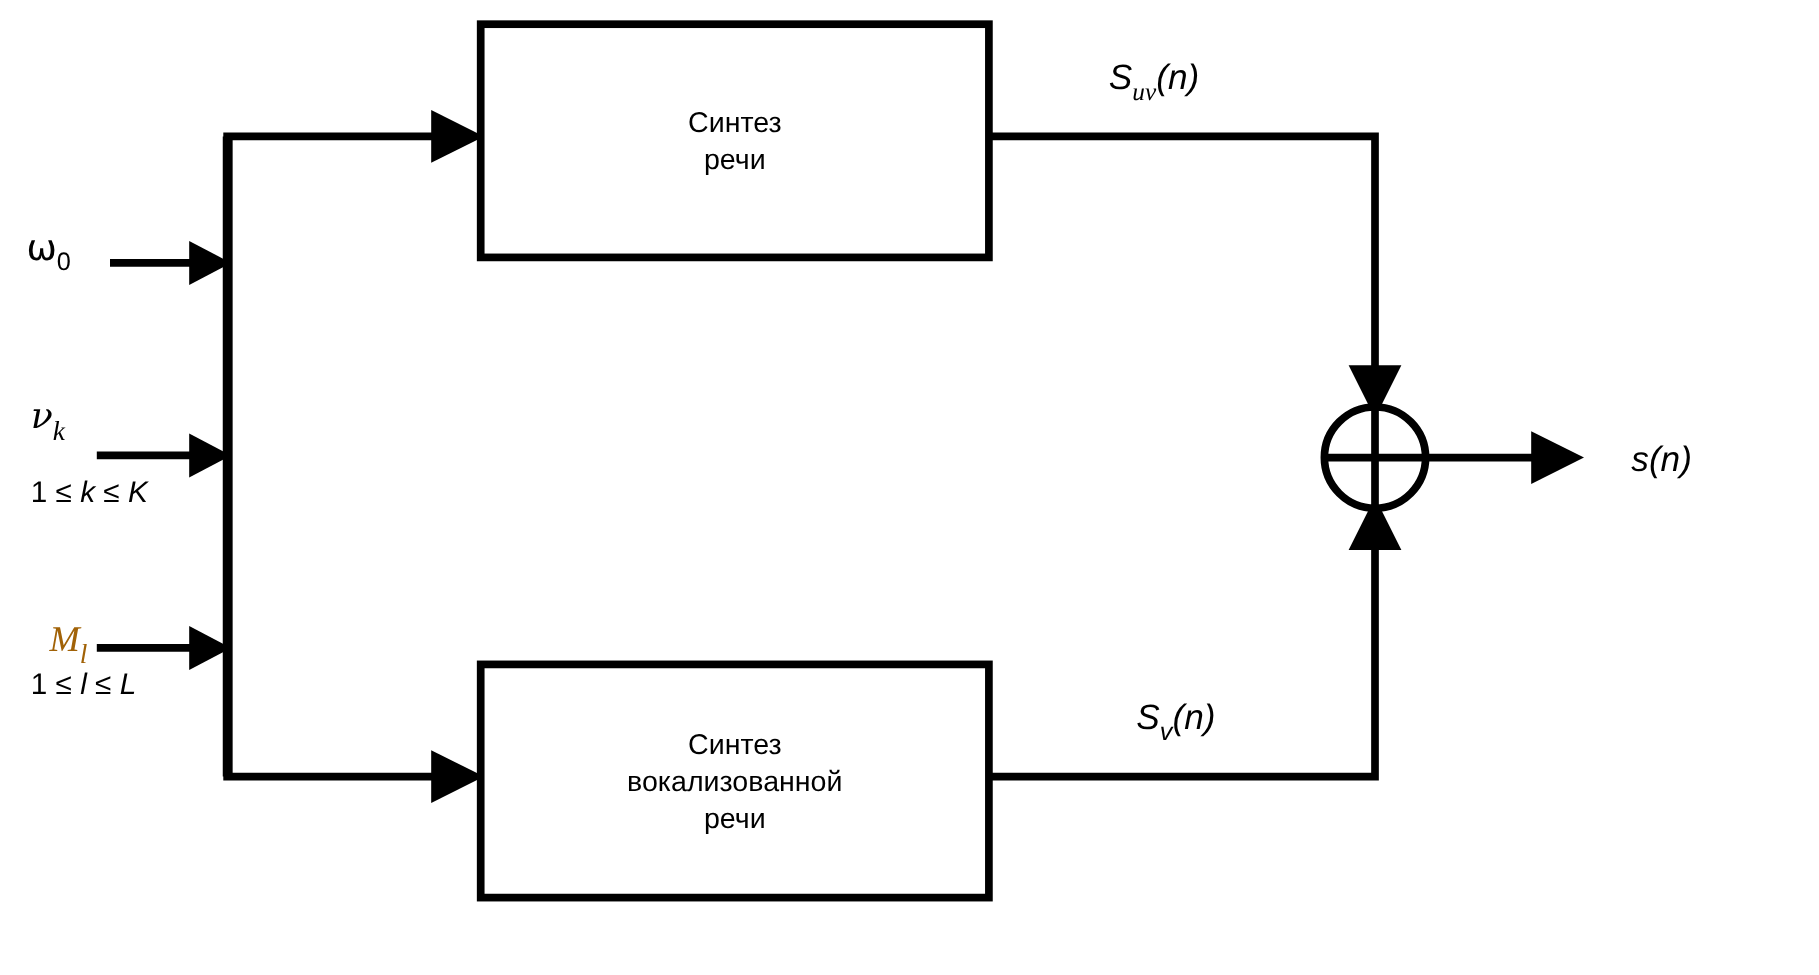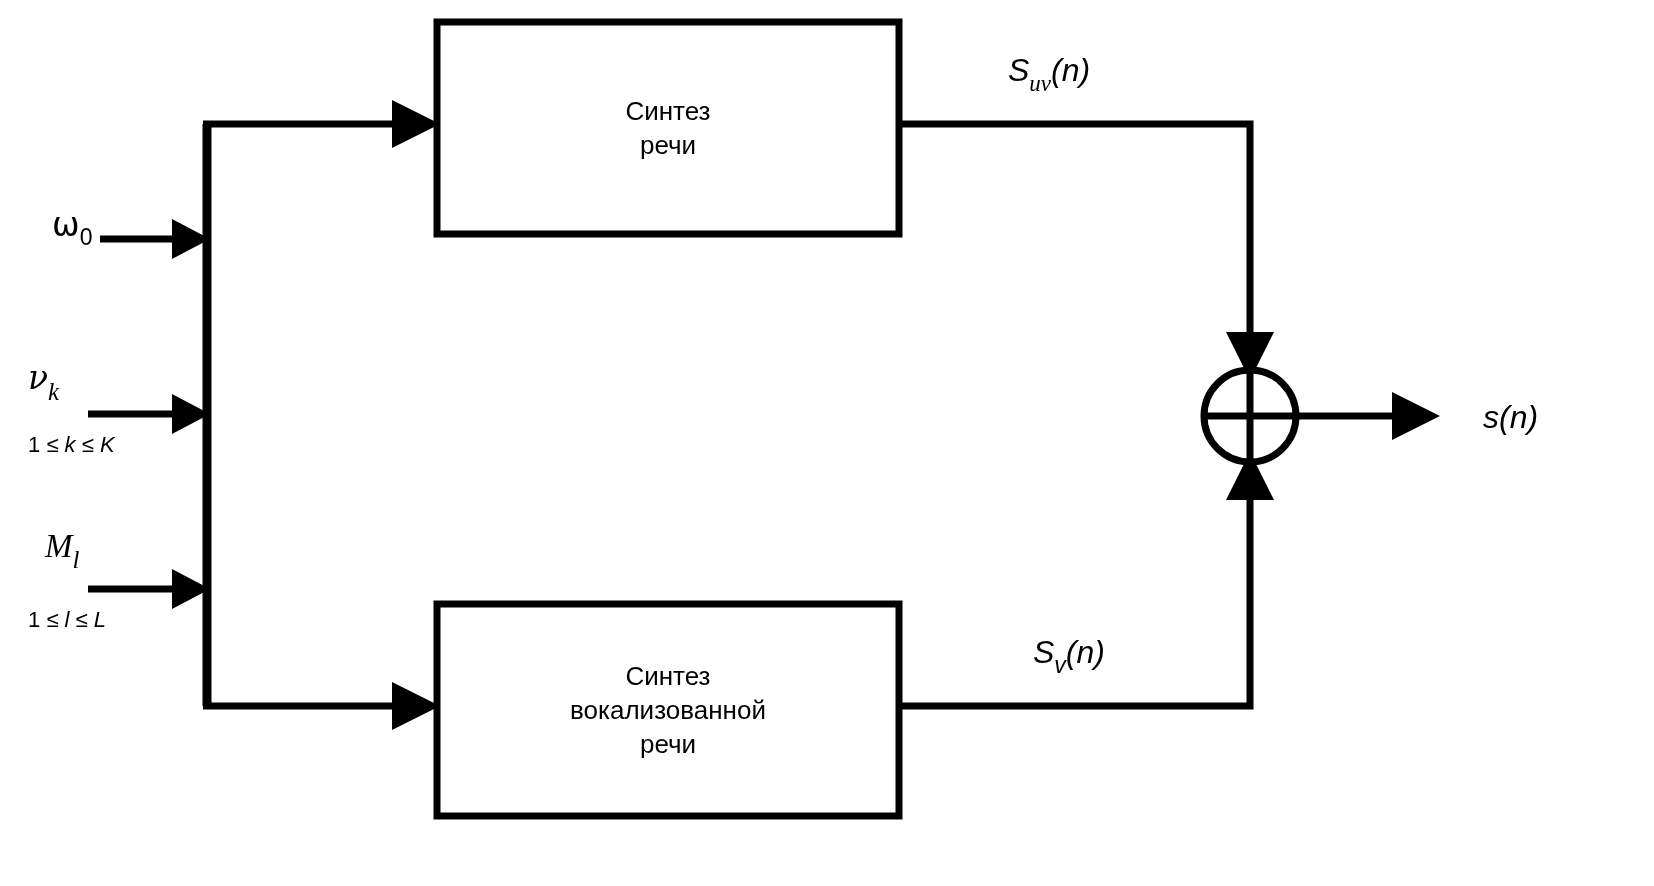"ω0" div { left: 52px -> 24px }
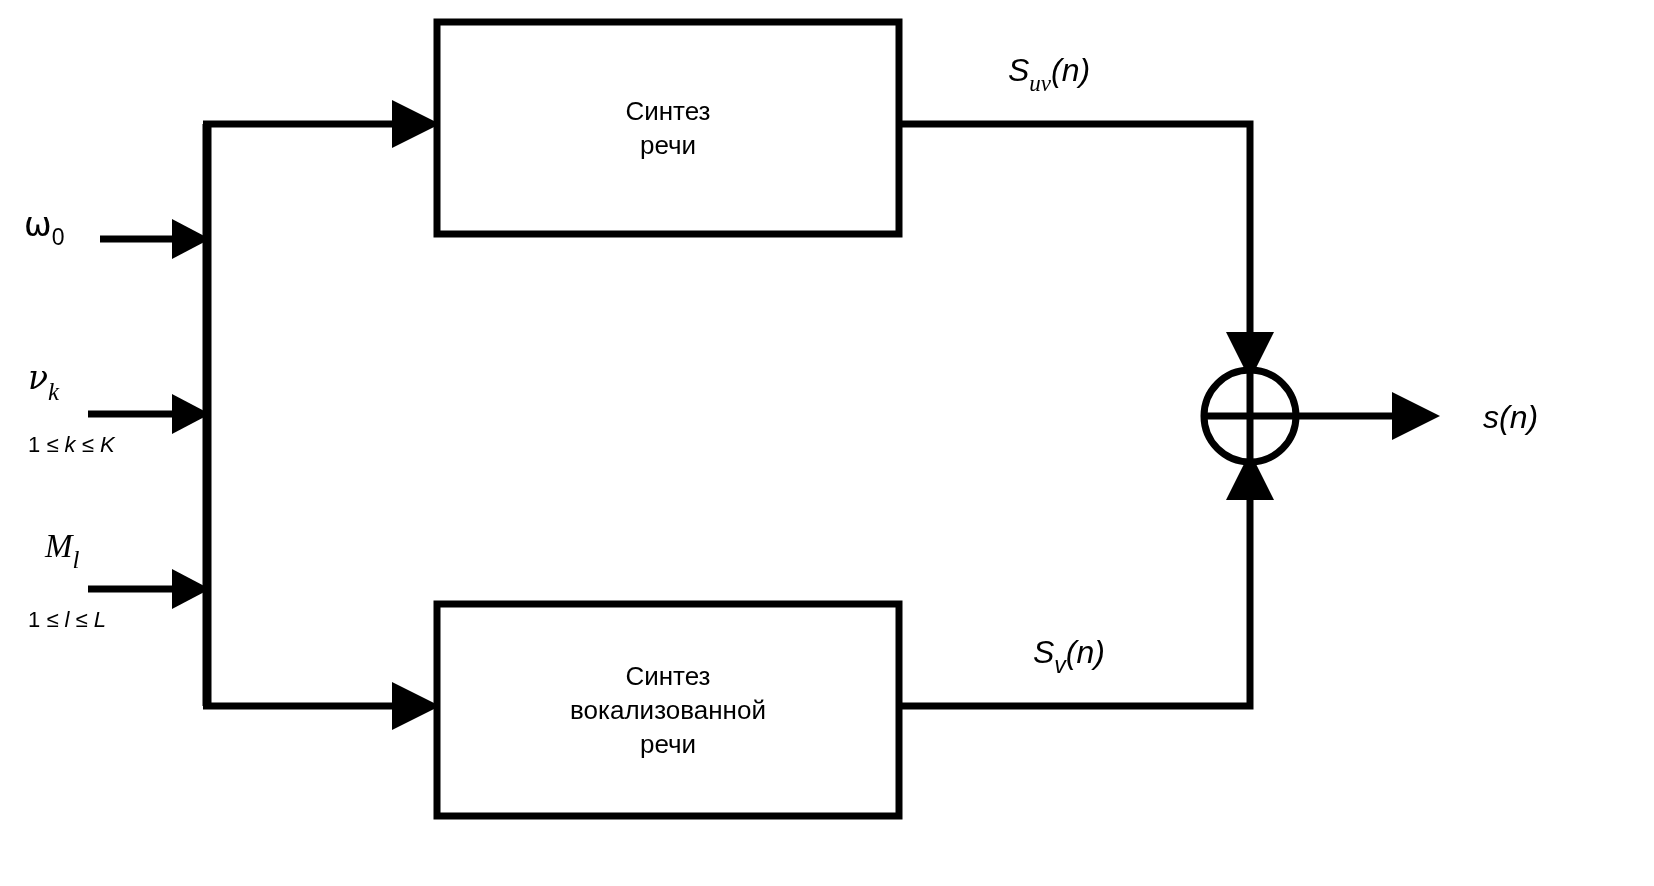"1 ≤ k ≤ K" .range-label { font-size: 22px -> 27px }
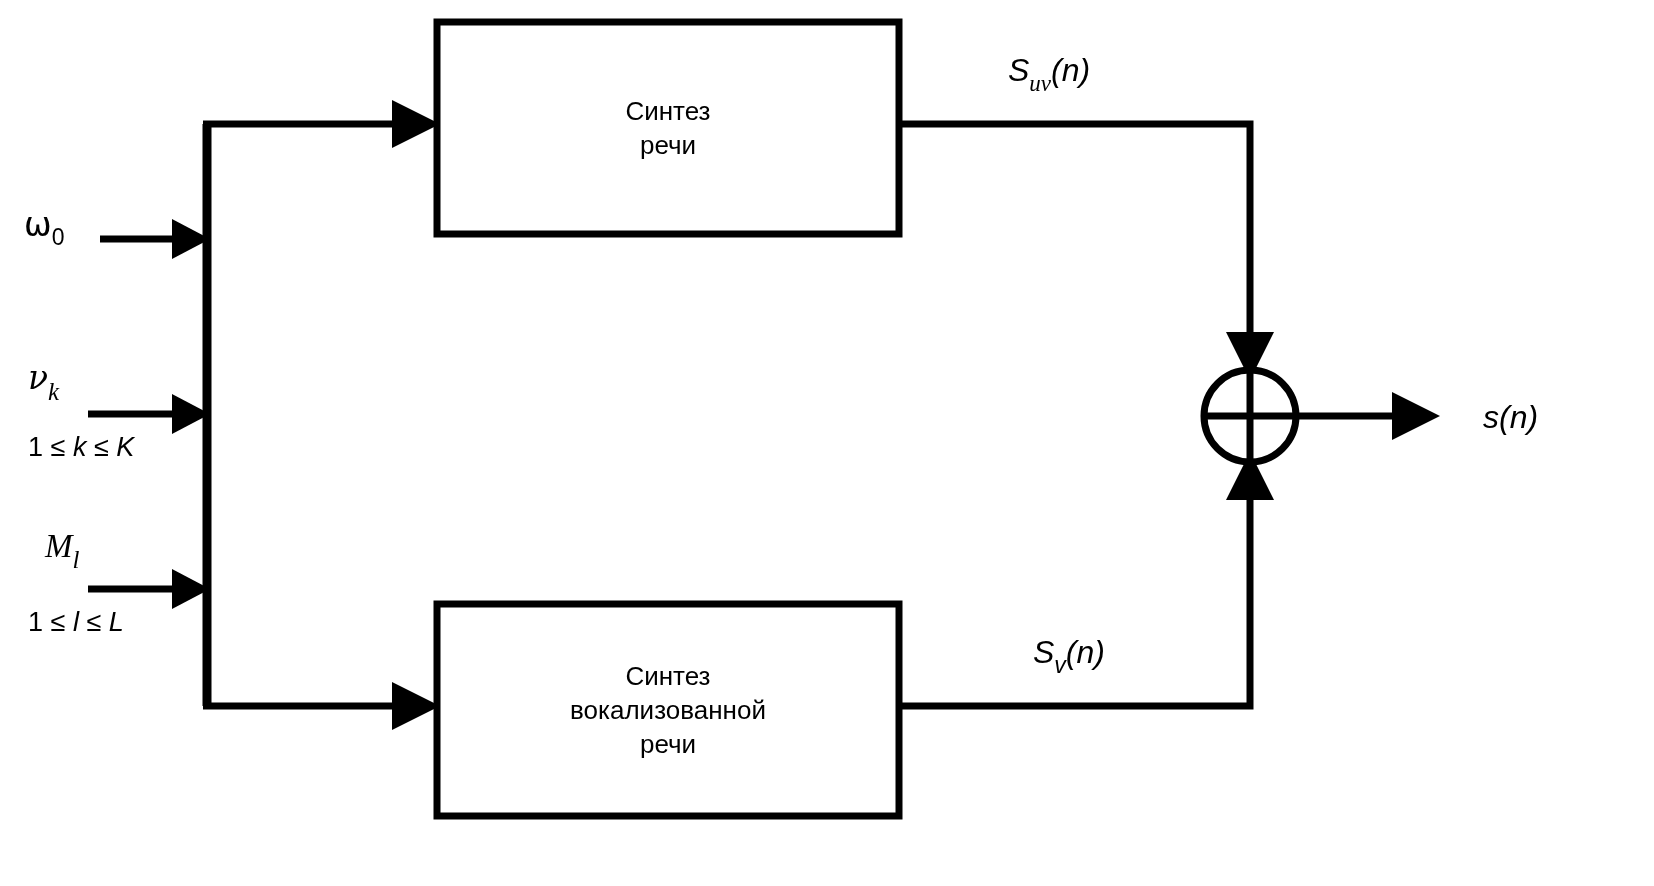"Ml" div { color: #000000 -> #a16207; top: 528px -> 564px }
